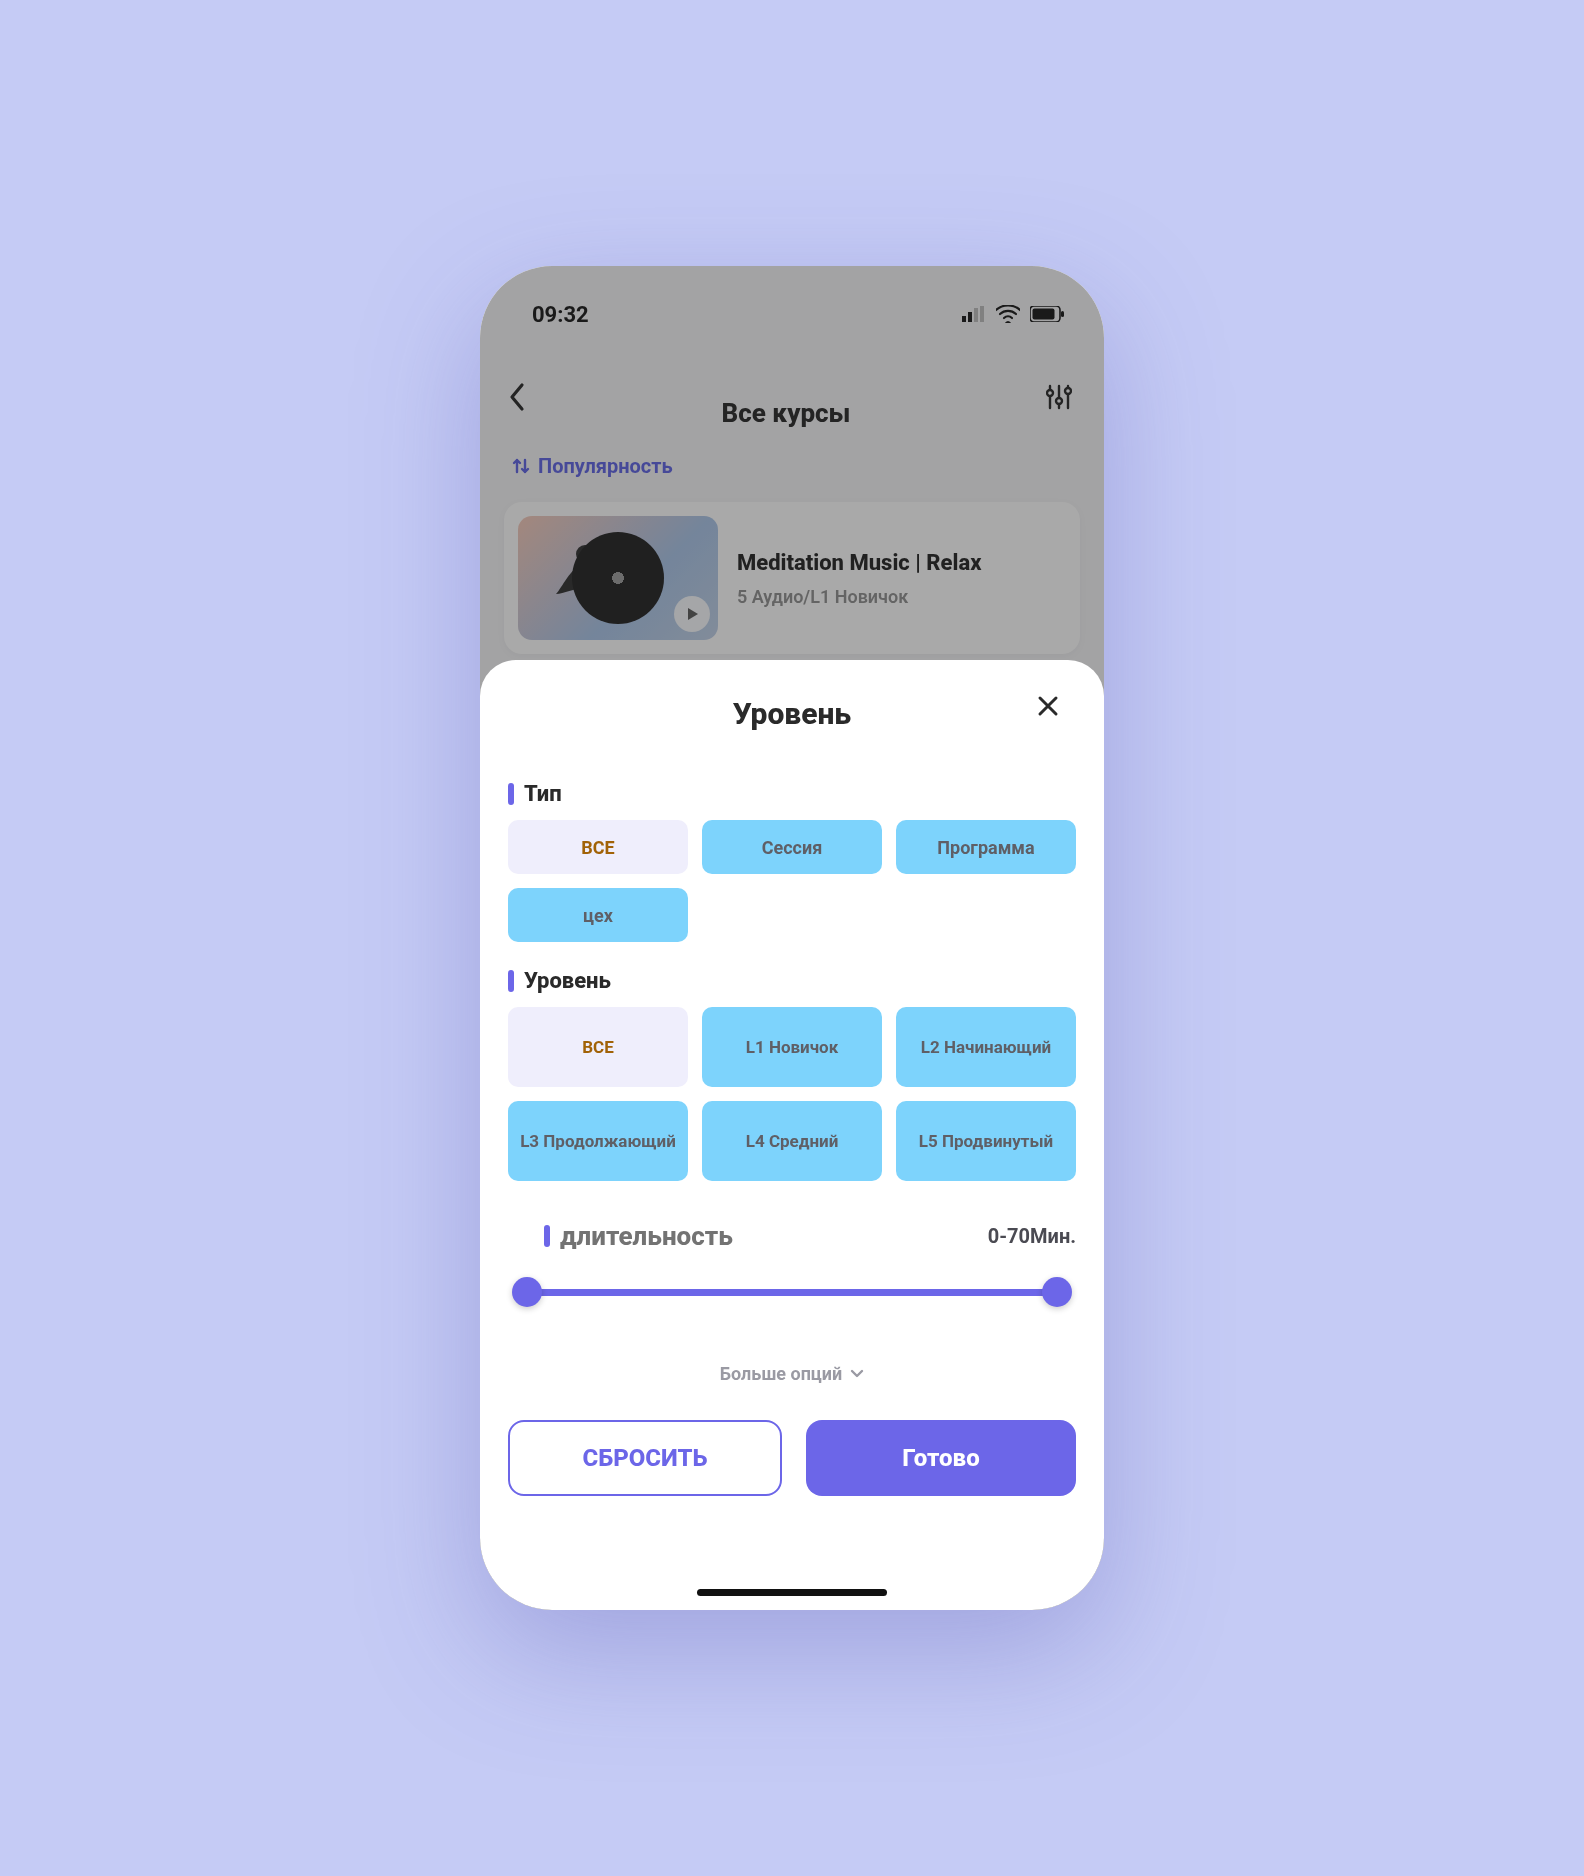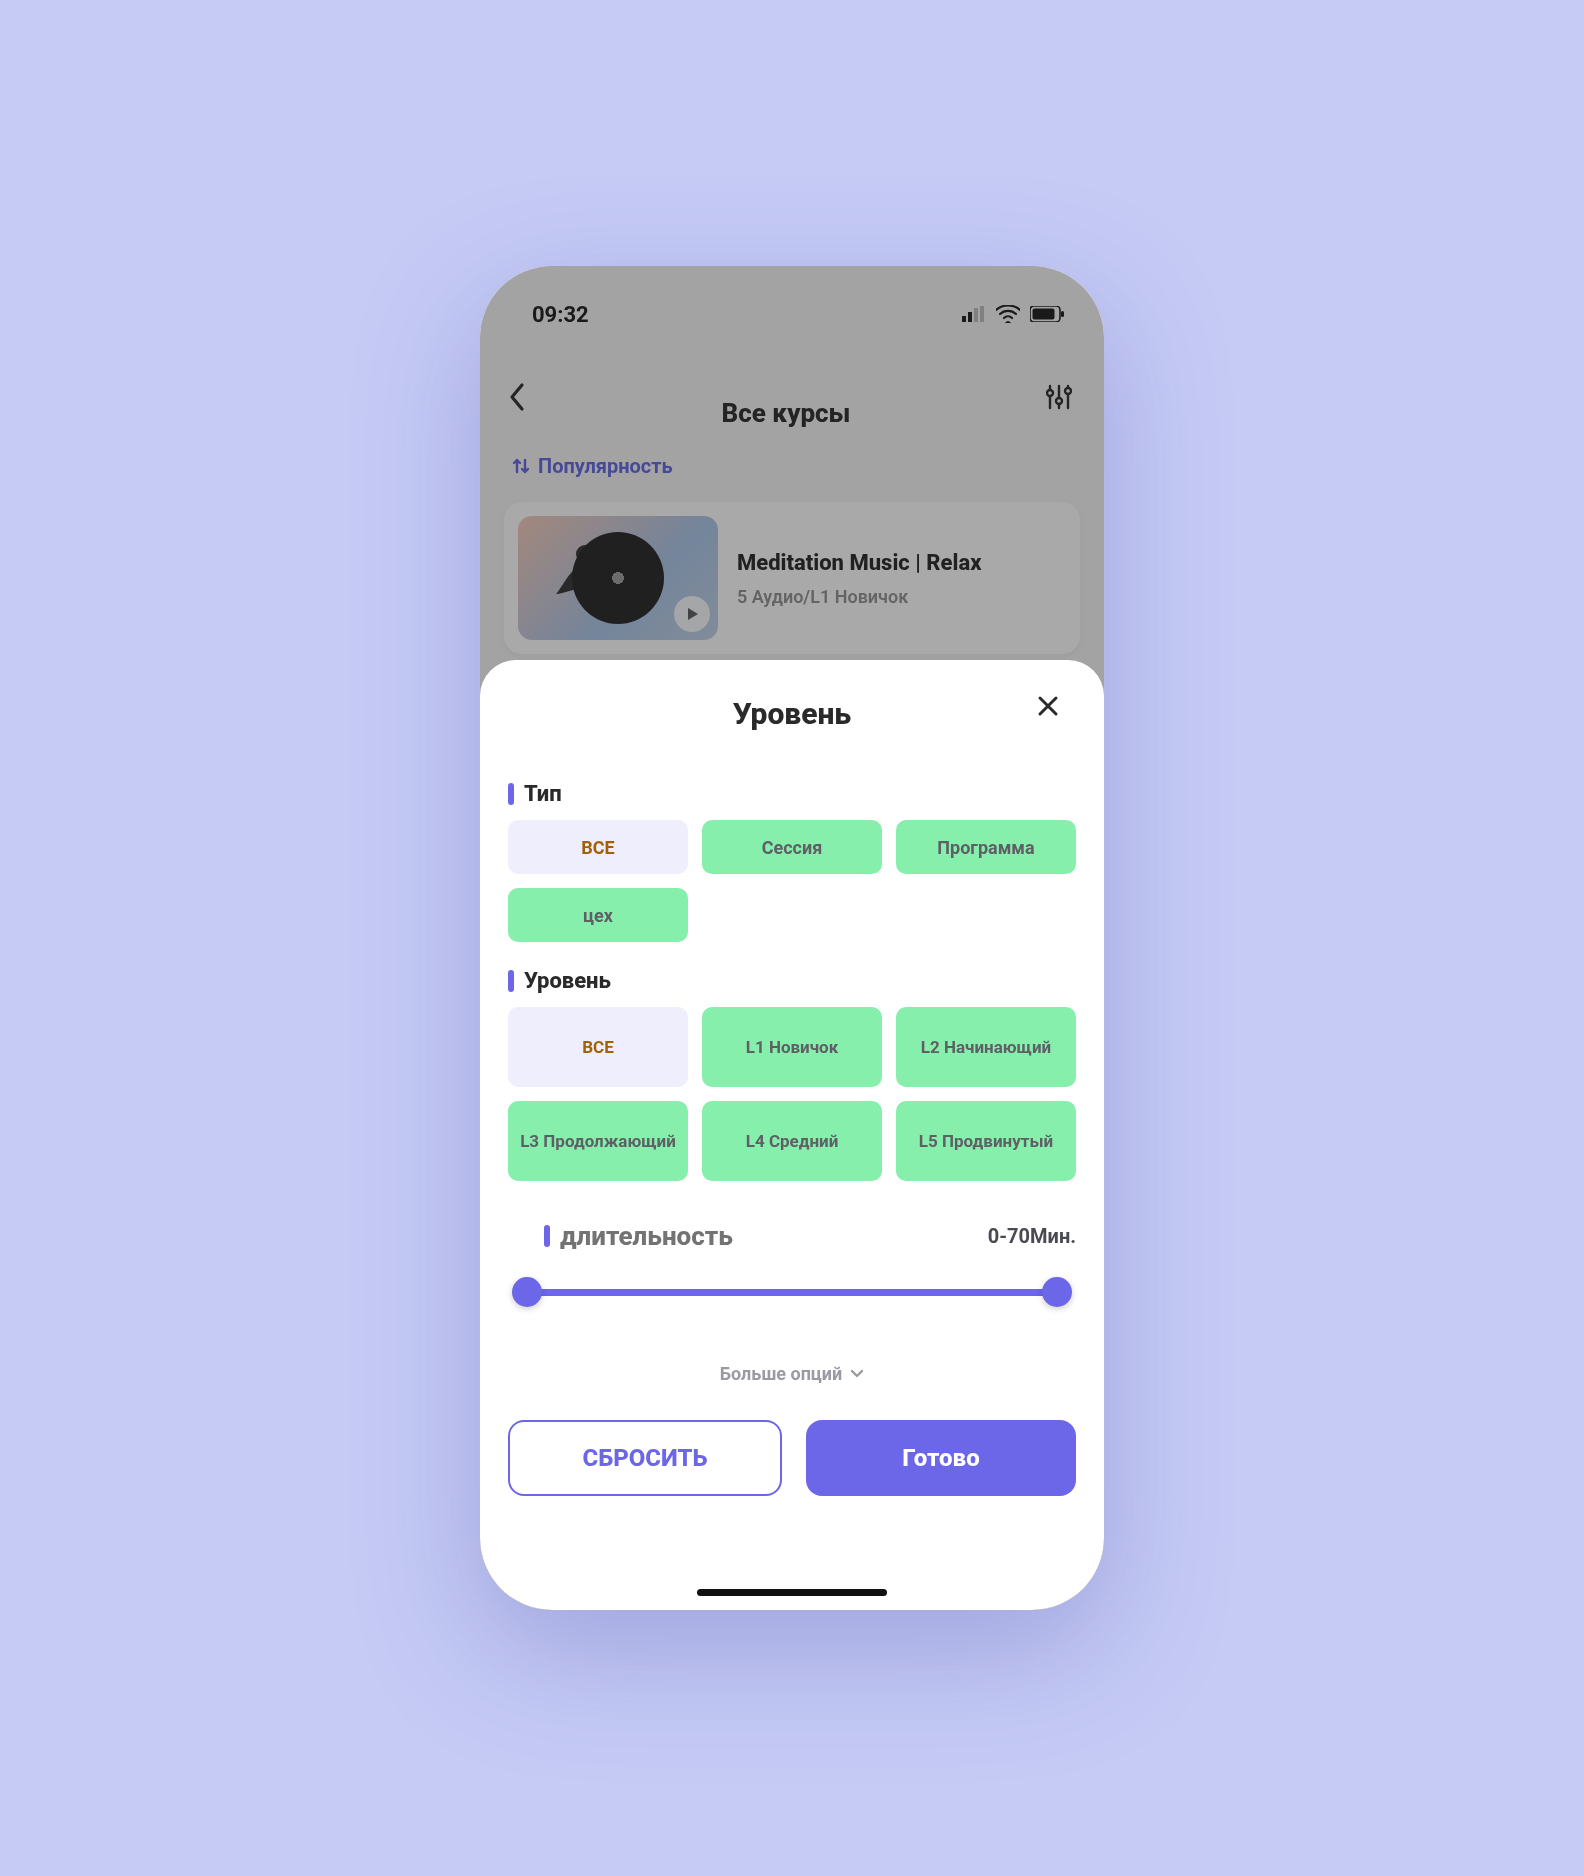"Сессия" .chip { background: #86efac -> #7dd3fc }
